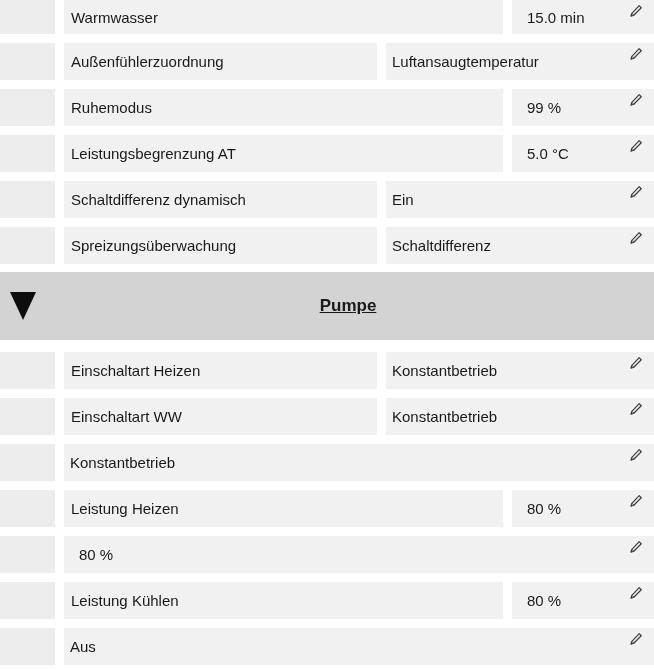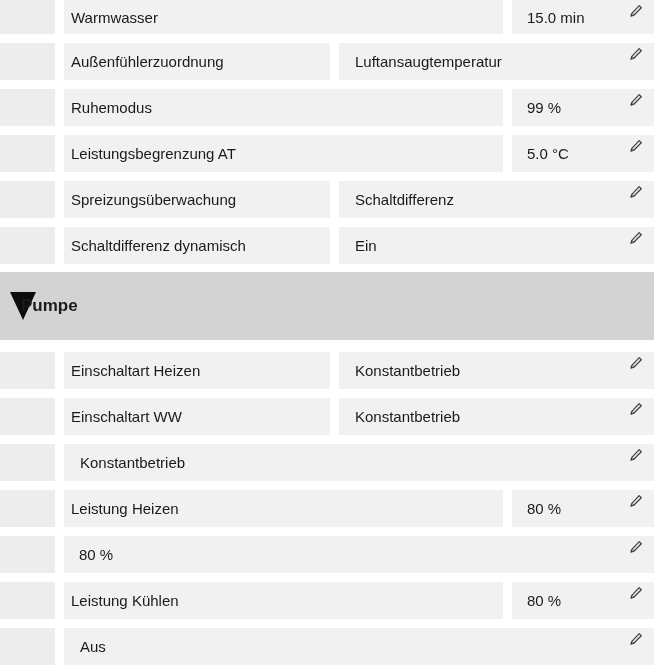"Außenfühlerzuordnung" .row.wide .row-label { width: 266px -> 313px }
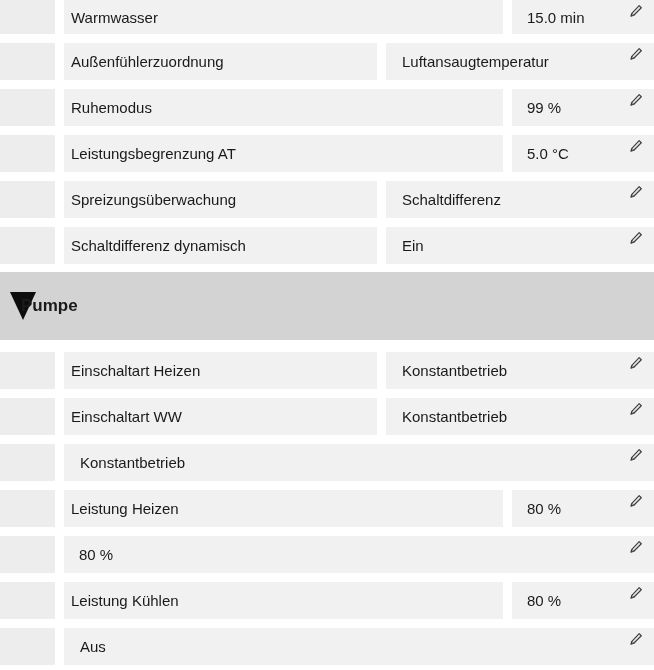"Luftansaugtemperatur" .row.wide .row-value { padding-left: 16px -> 6px }
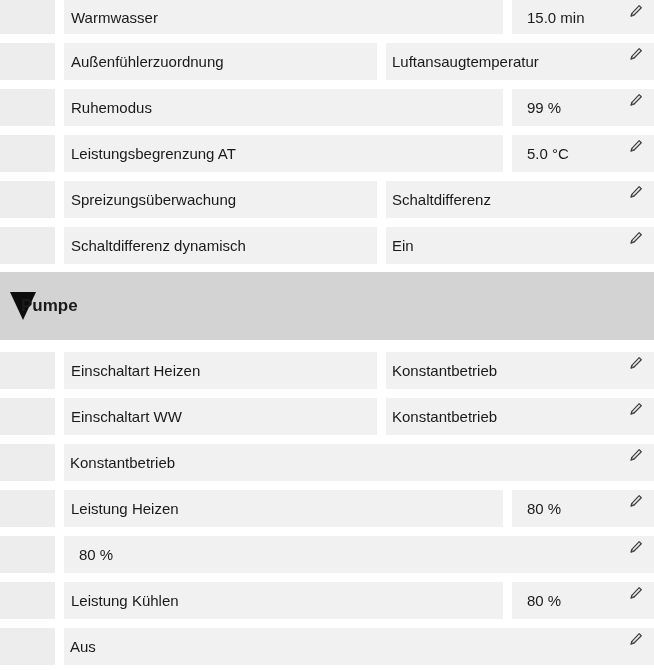"Spreizungsüberwachung" div.row { order: before "Schaltdifferenz dynamisch" -> after "Schaltdifferenz dynamisch" }
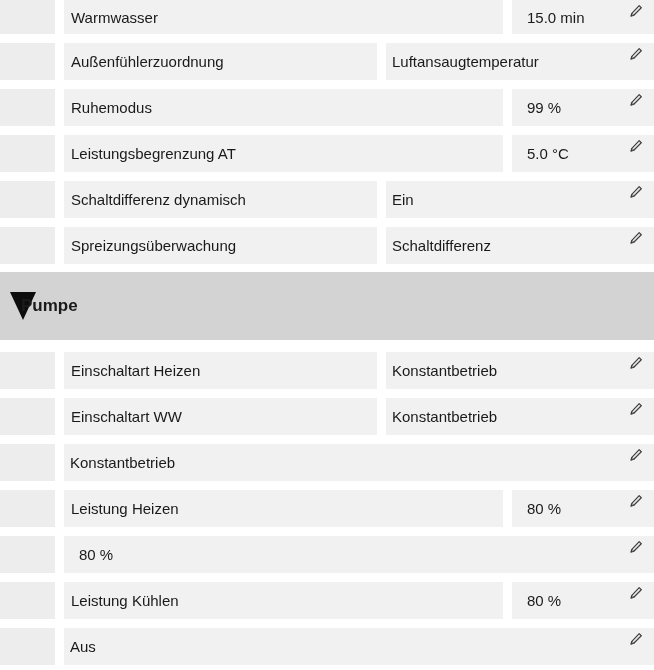"Pumpe" .section-header { justify-content: flex-start -> center; text-decoration: none -> underline }
